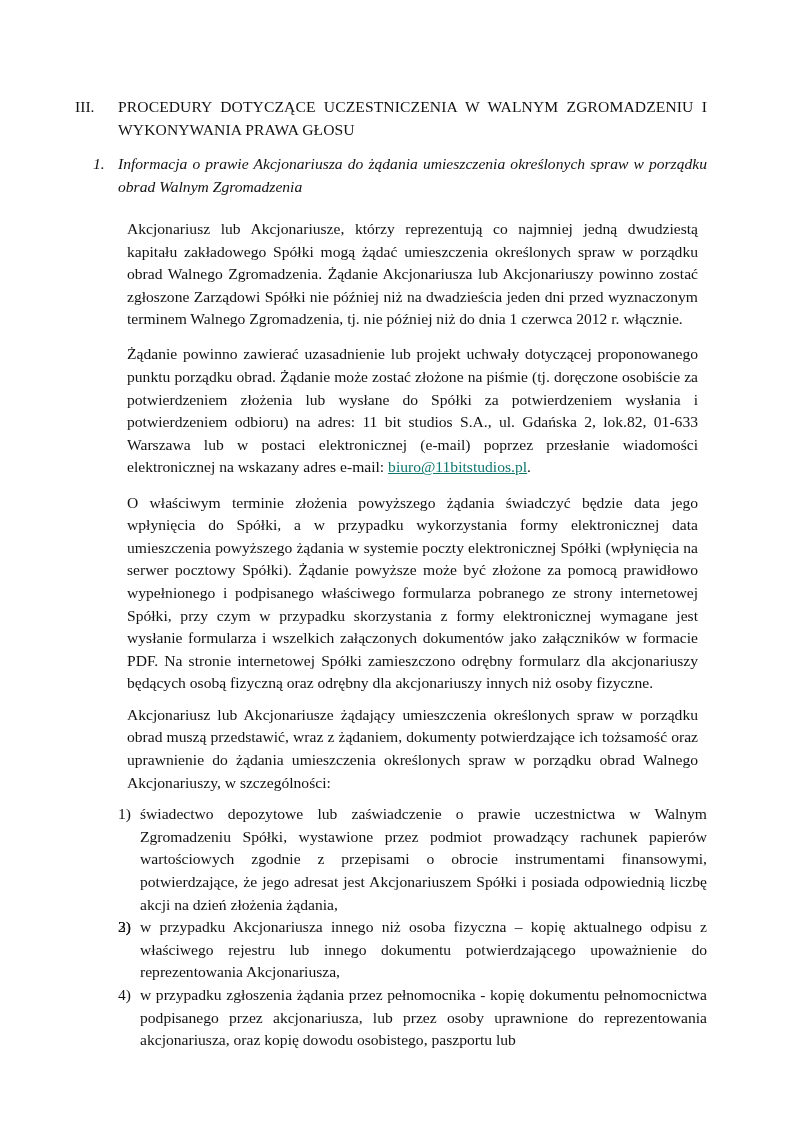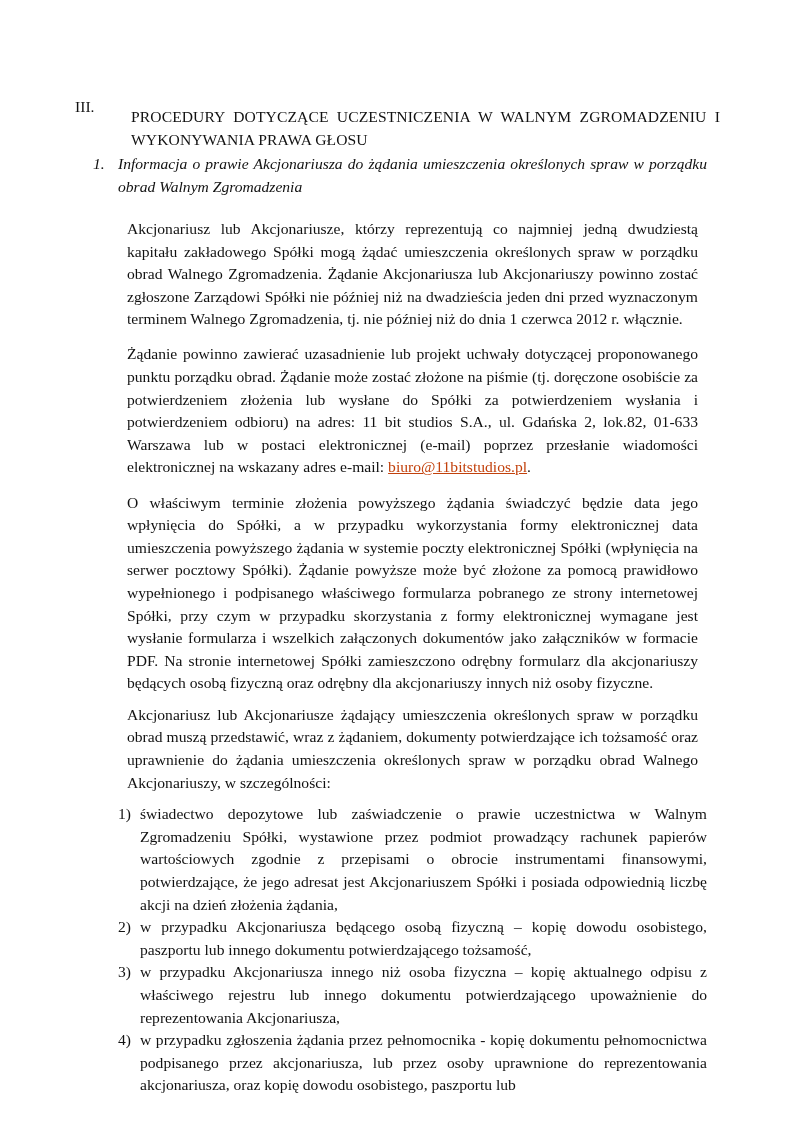"PROCEDURY DOTYCZĄCE UCZESTNICZENIA W" .h-text { margin-left: 13px -> none; top: 10px -> 0 }
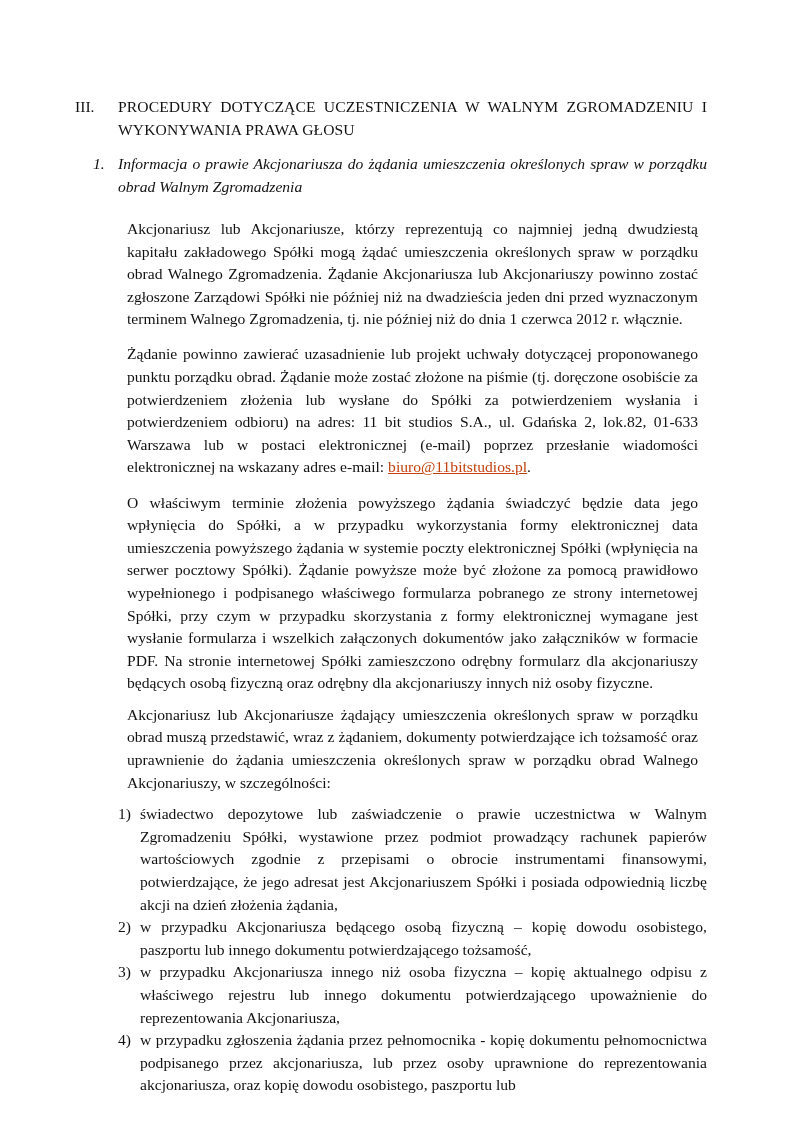"biuro@11bitstudios.pl" .email { color: #c2410c -> #0f766e }
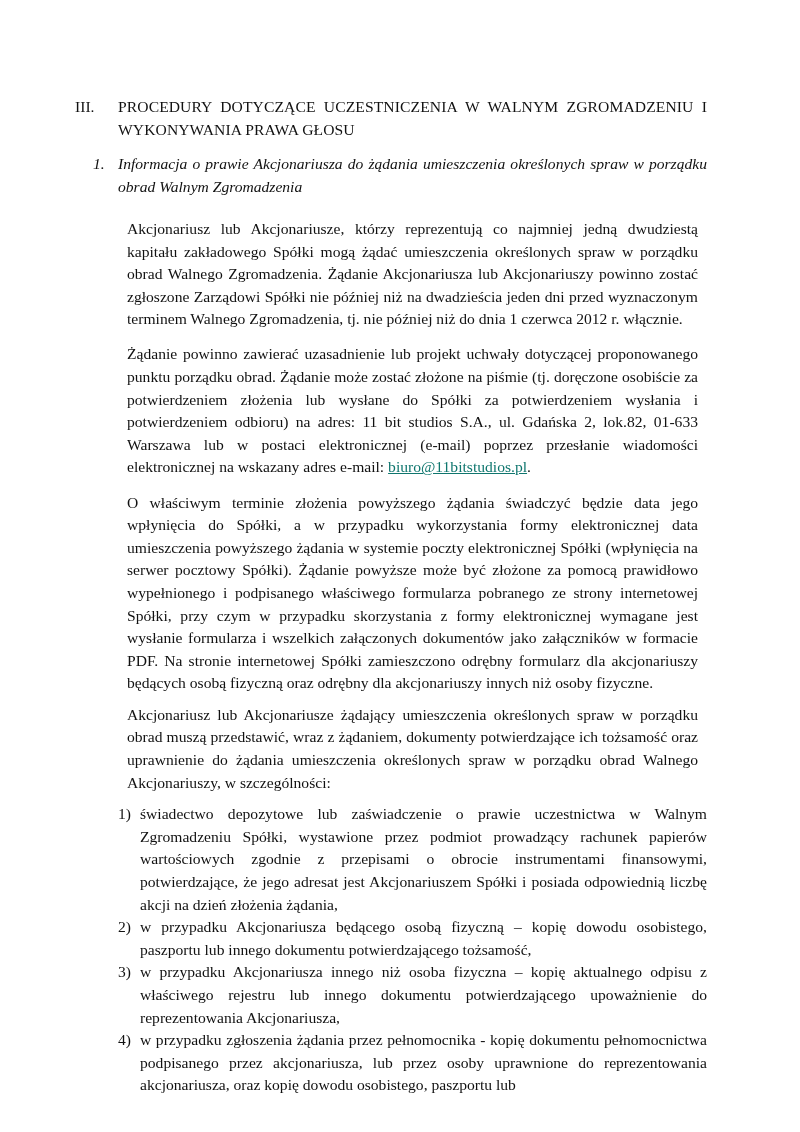"w przypadku Akcjonariusza będącego osobą" span { html: <span>w przypadku Akcjonariusza będącego osobą fizyczną – kopię dowodu osobistego, paszportu lub innego dokumentu potwierdzającego tożsamość,</span> -> none }
